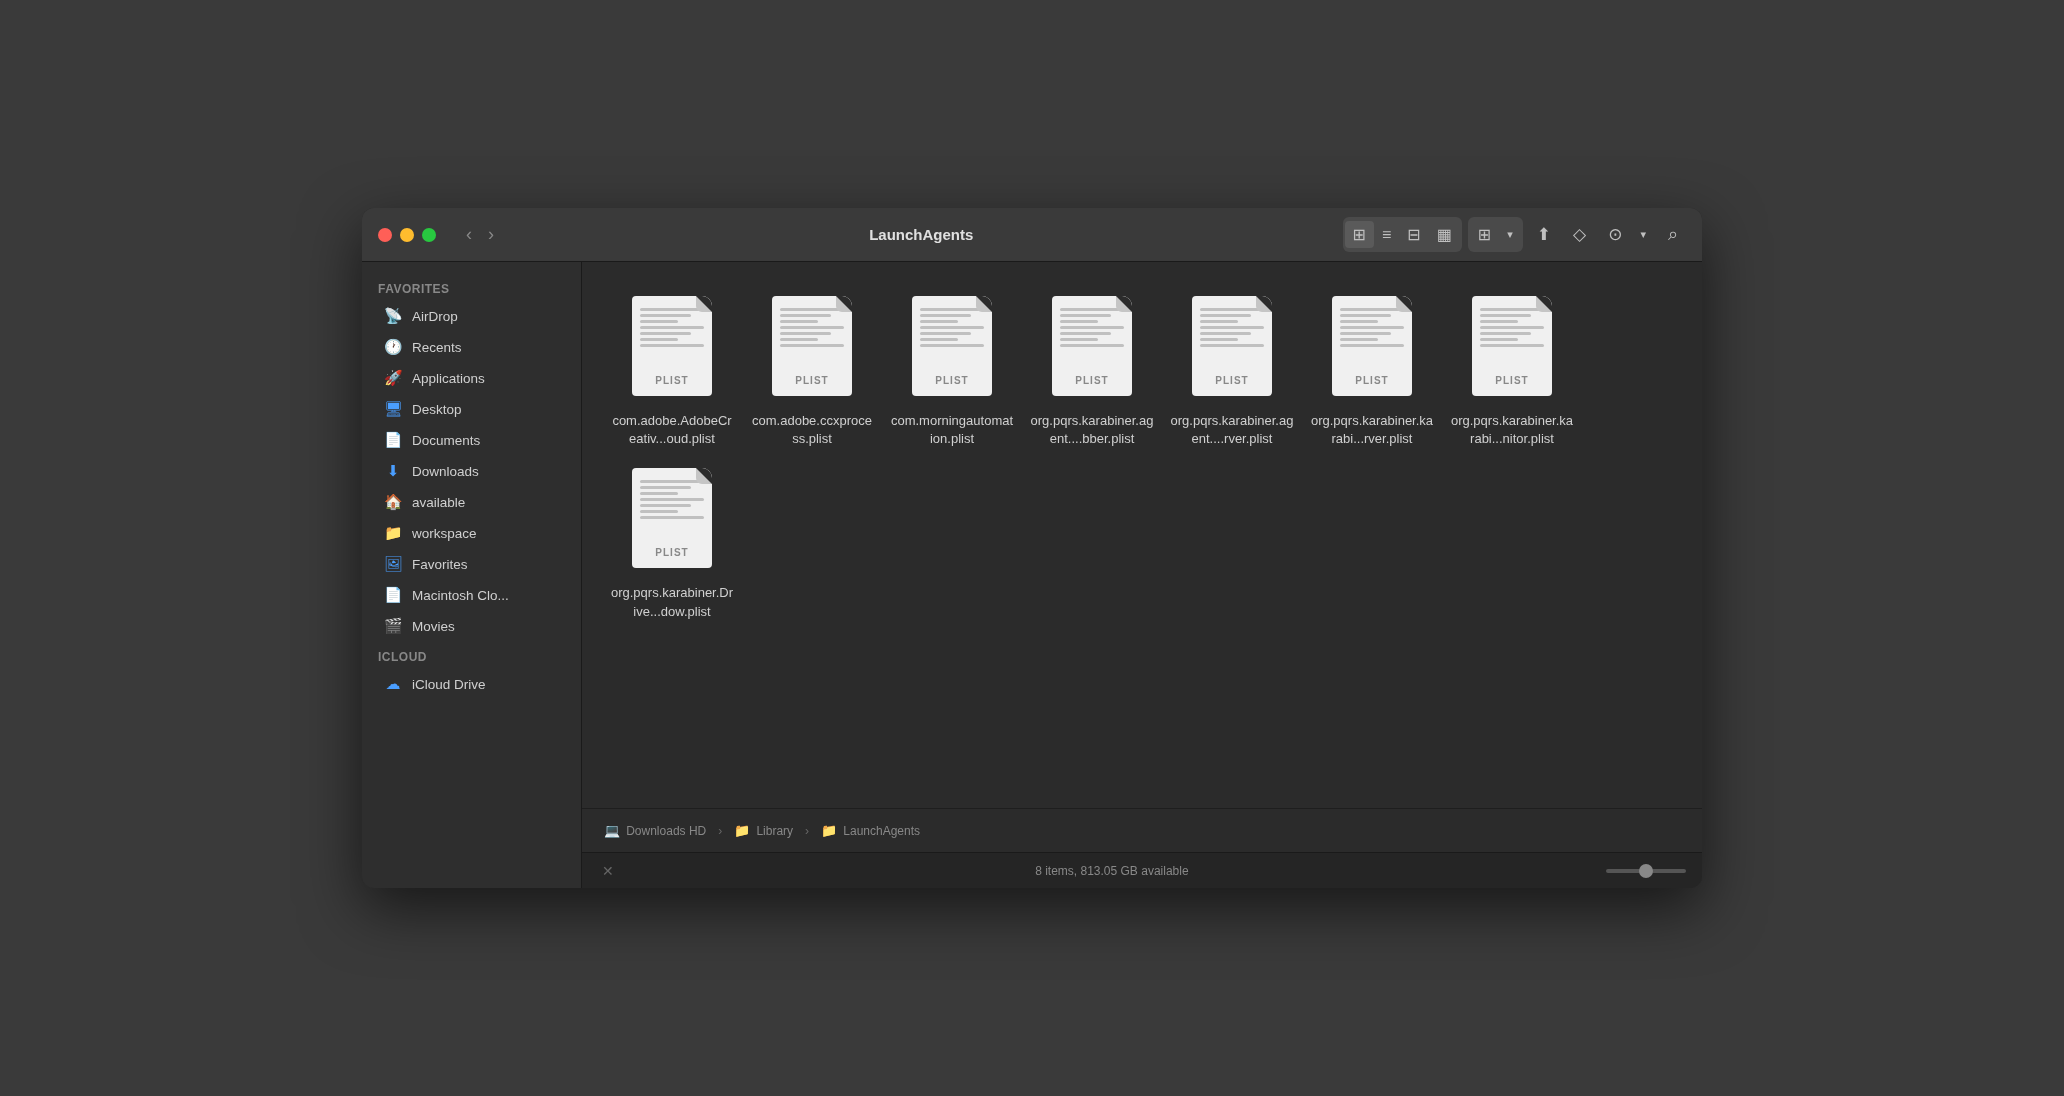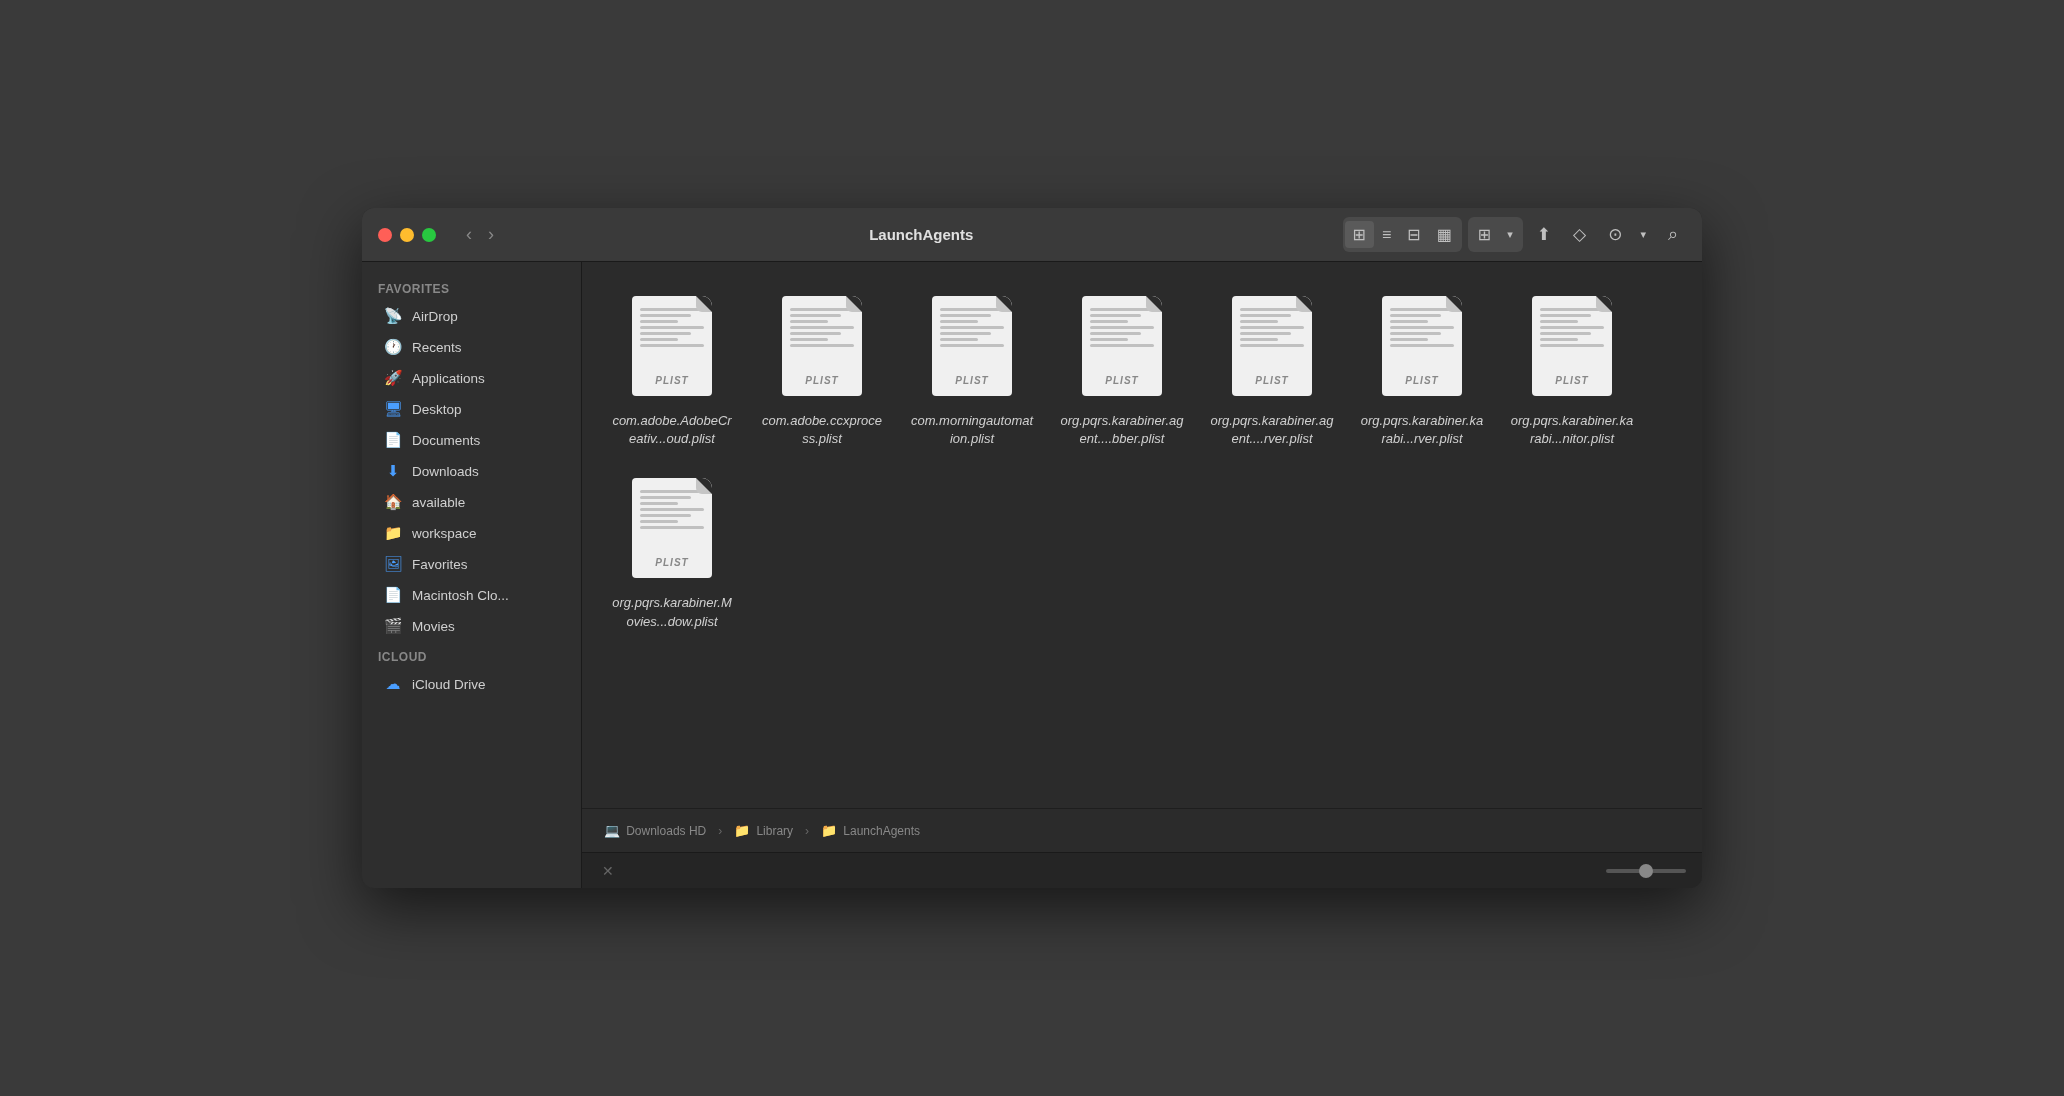"PLIST" .file-grid { font-style: italic -> none; gap: 10px -> 0 }
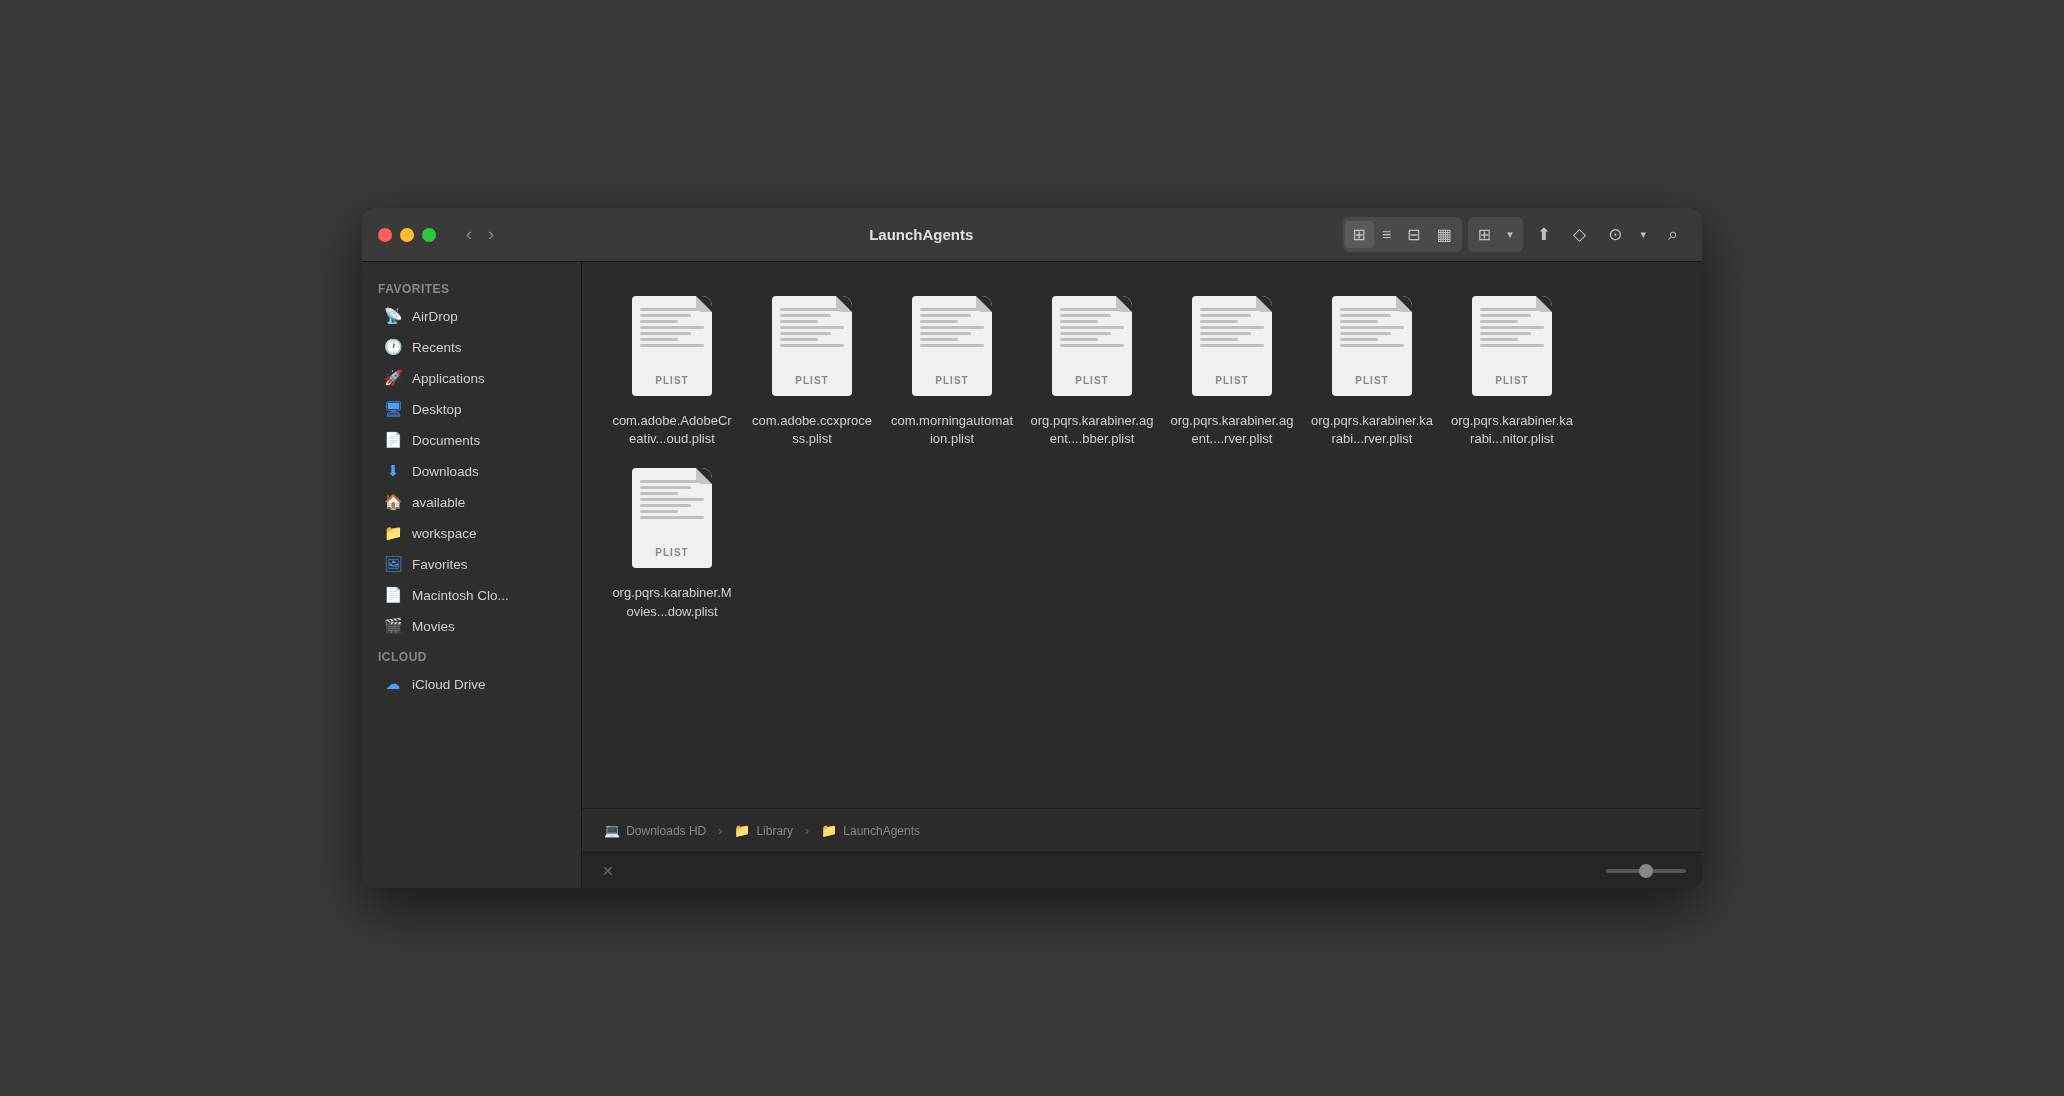"org.pqrs.karabiner.Movies...dow.plist" span.file-name { text: org.pqrs.karabiner.Movies...dow.plist -> org.pqrs.karabiner.Drive...dow.plist }
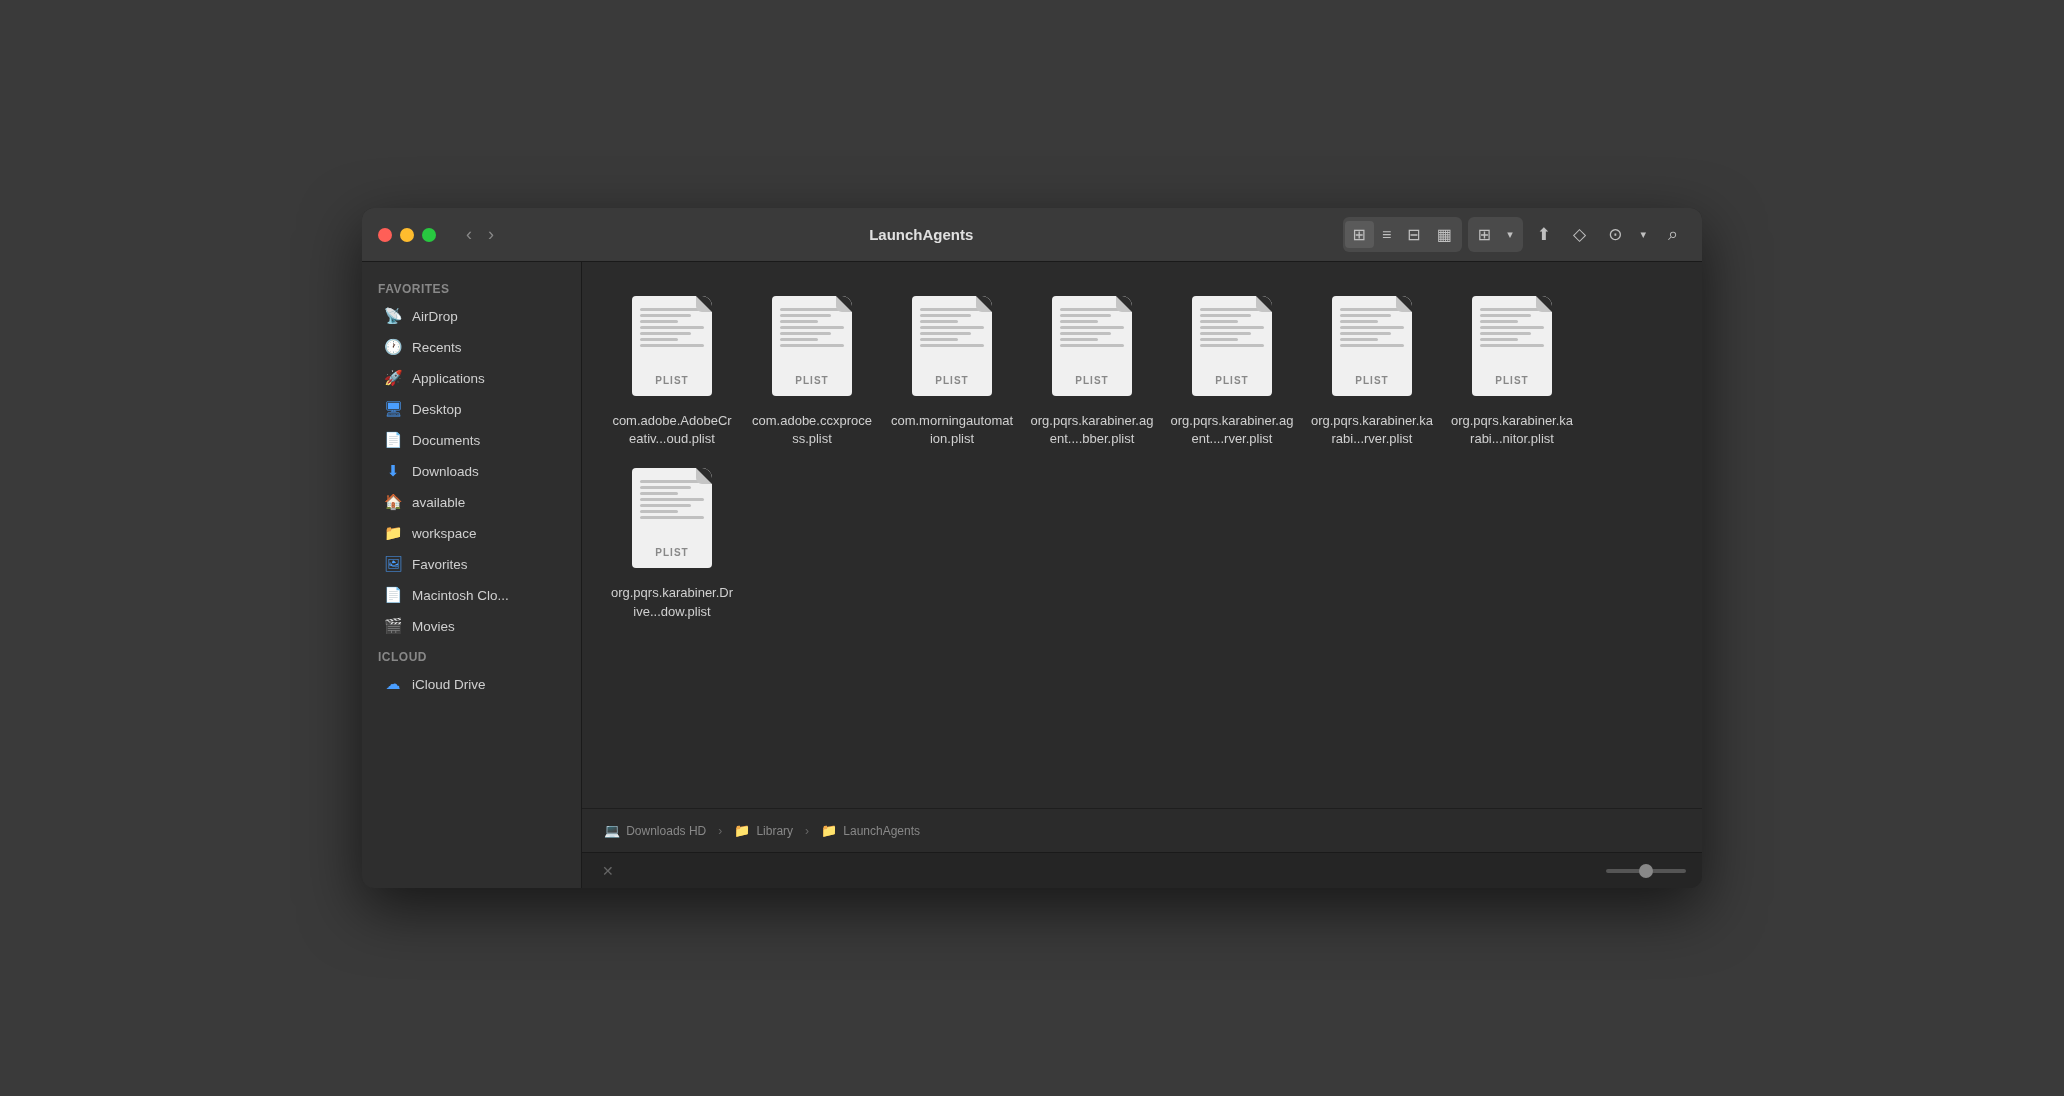"8 items, 813.05 GB available" span.status-text { html: none -> <span>8 items, 813.05 GB available</span> }
